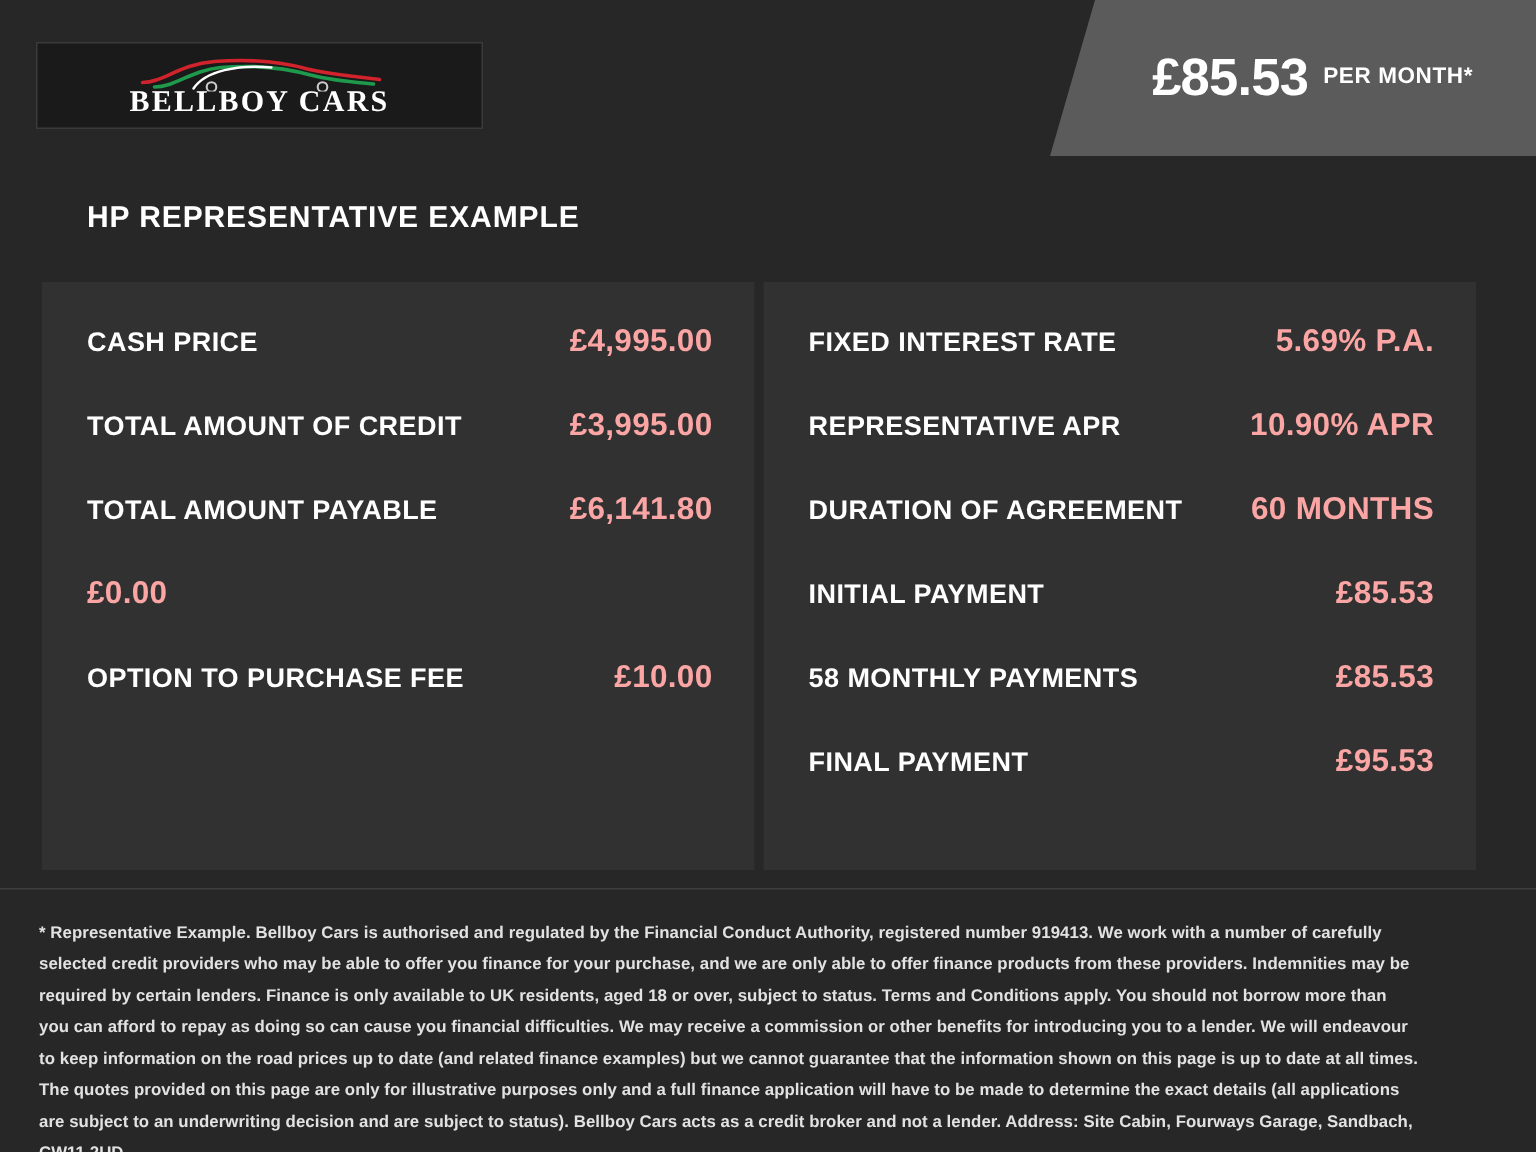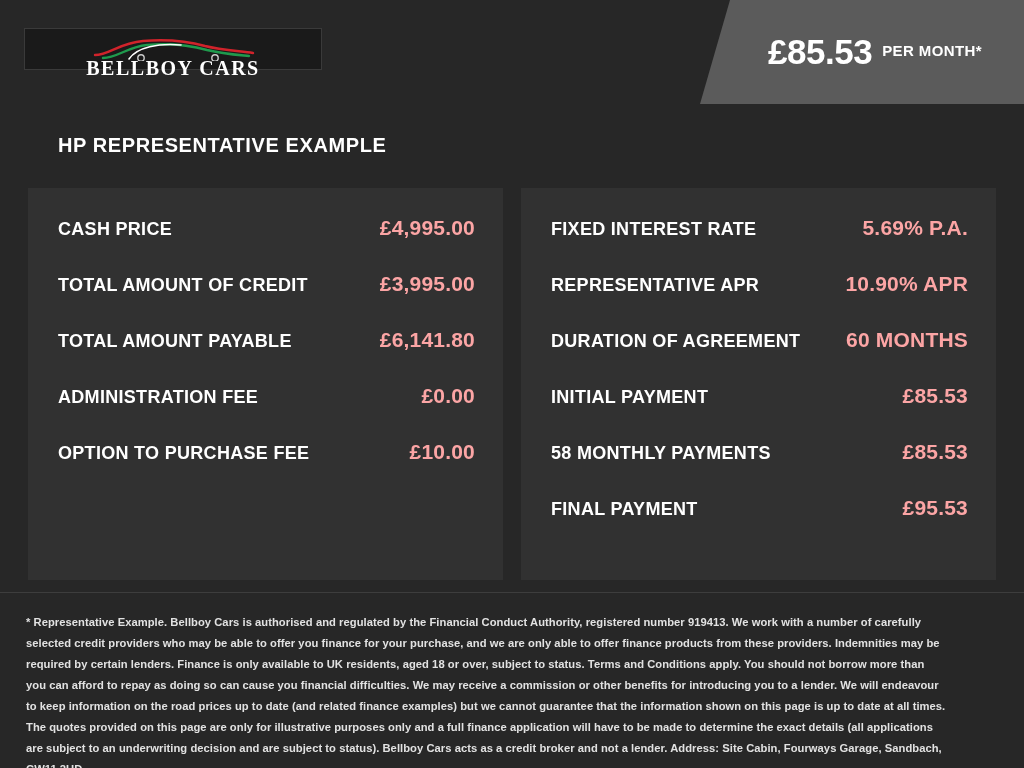"BELLBOY CARS" .logo-box { height: 42px -> 58px }
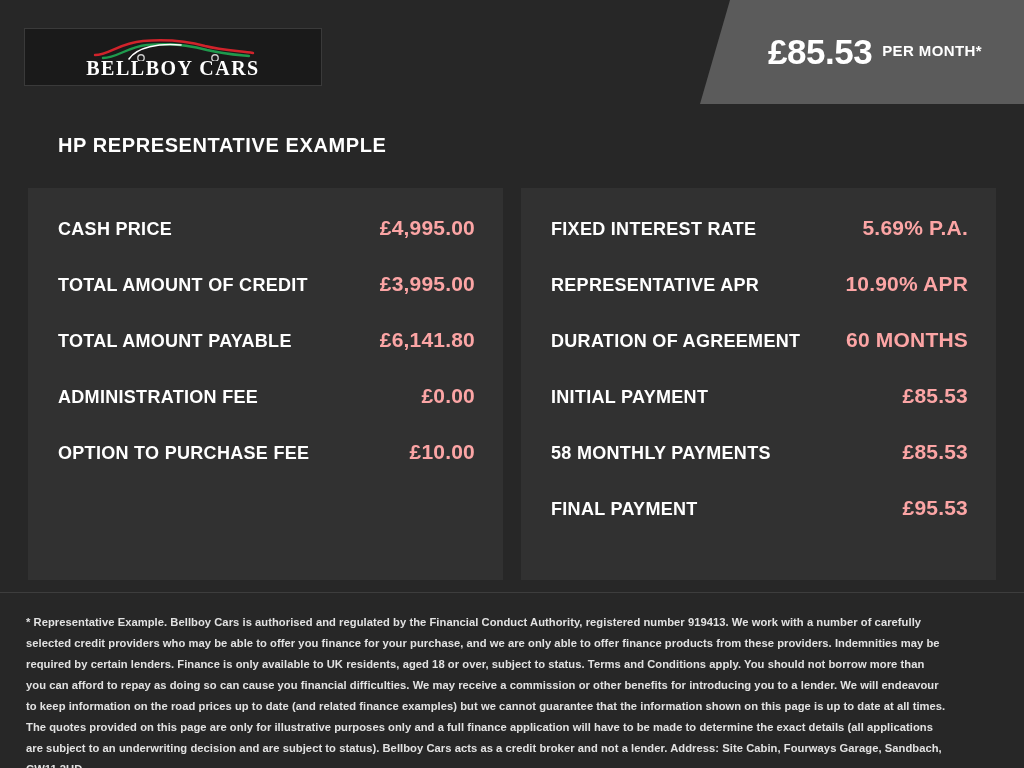"CASH PRICE" .panels { gap: 18px -> 6px }
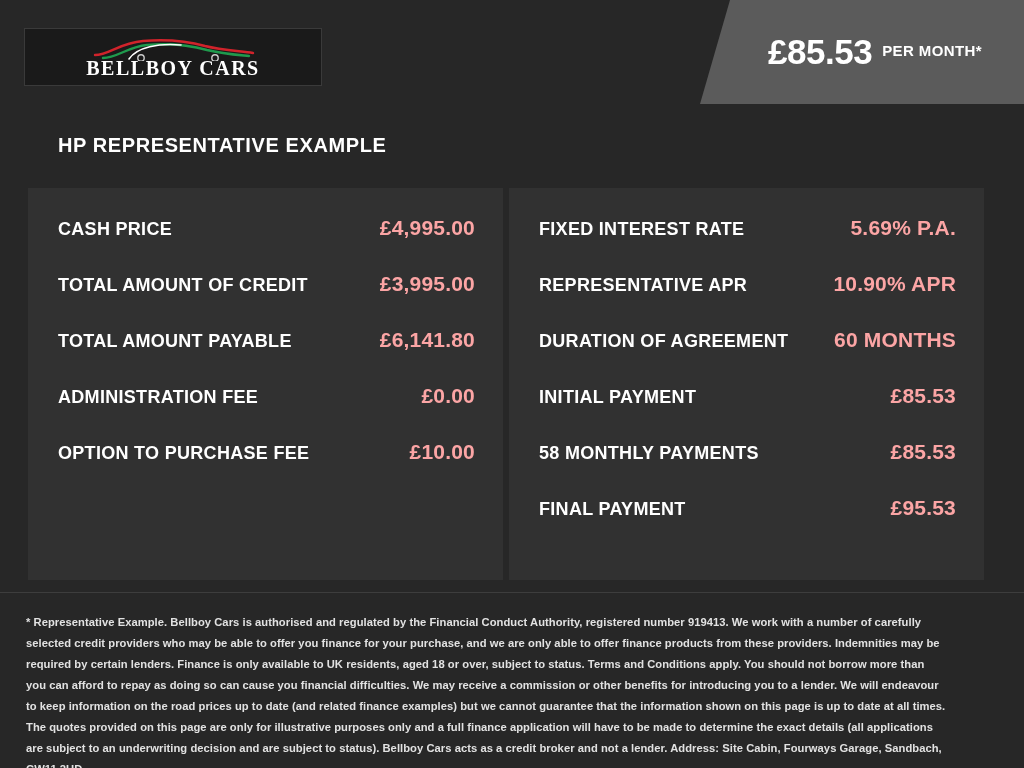"ADMINISTRATION FEE" span.row-label { html: <span>ADMINISTRATION FEE</span> -> none }
